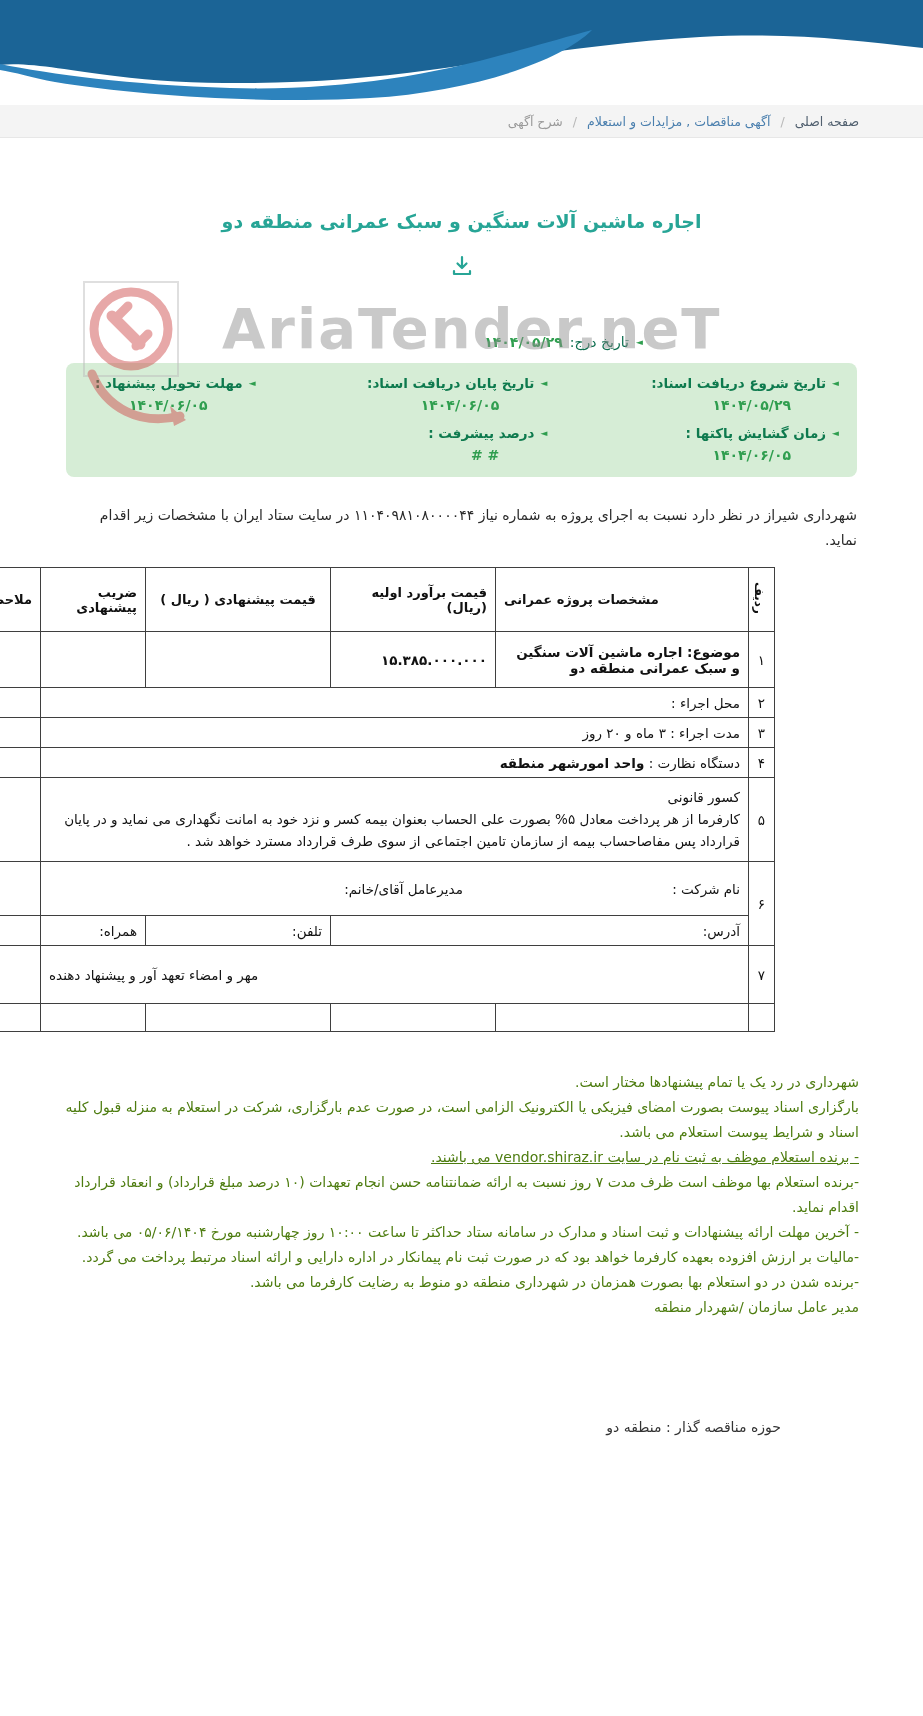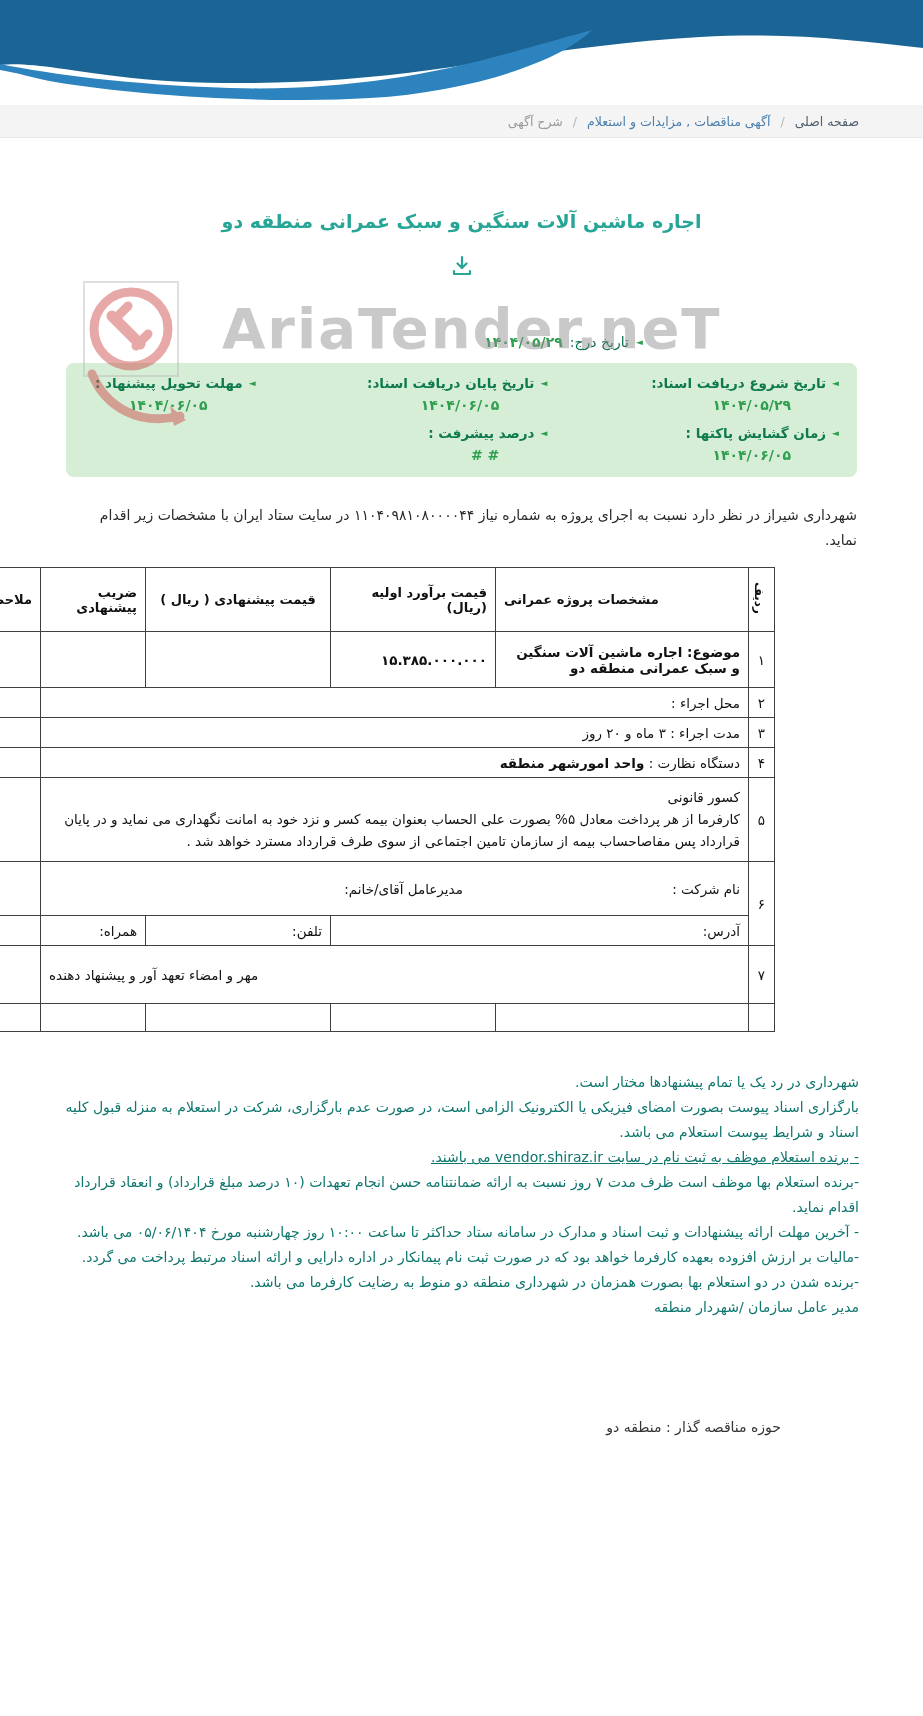"شهرداری در رد یک یا" .conditions { color: #0f766e -> #4d7c0f }
